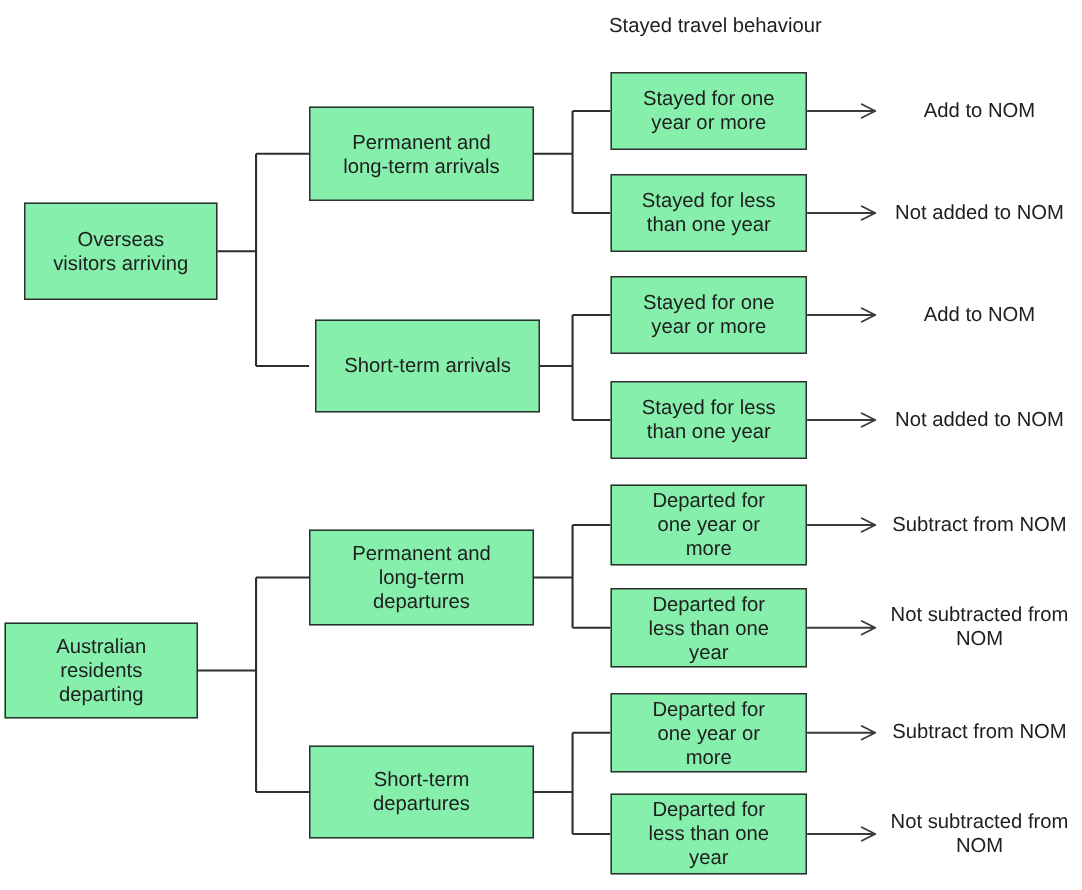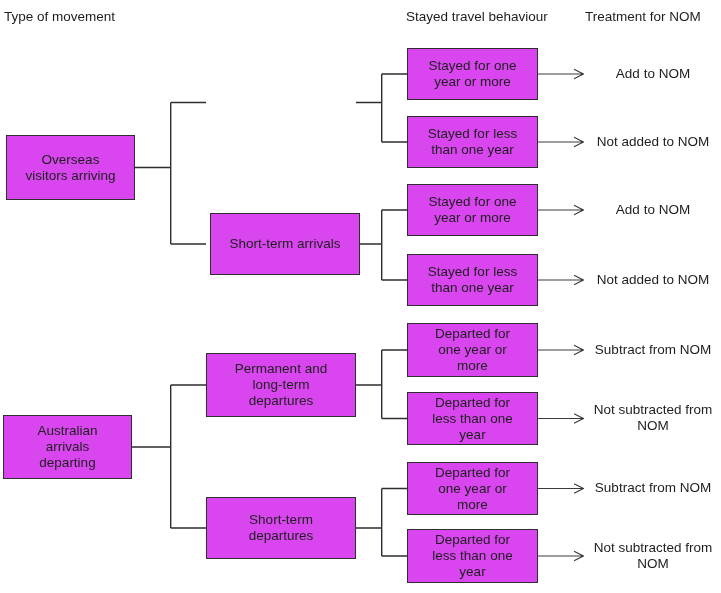"Type of movement" div.hdr { html: <div>Type of movement</div> -> none }
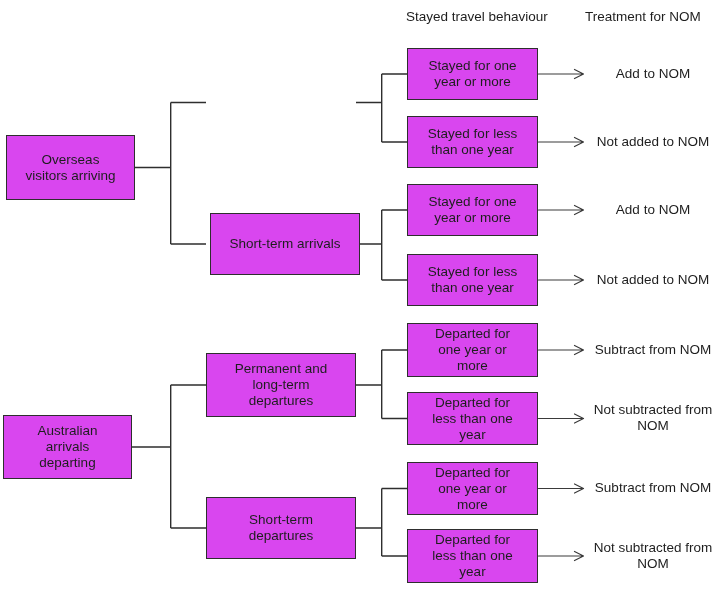"Treatment for NOM" div.hdr { html: <div>Treatment for NOM</div> -> none }
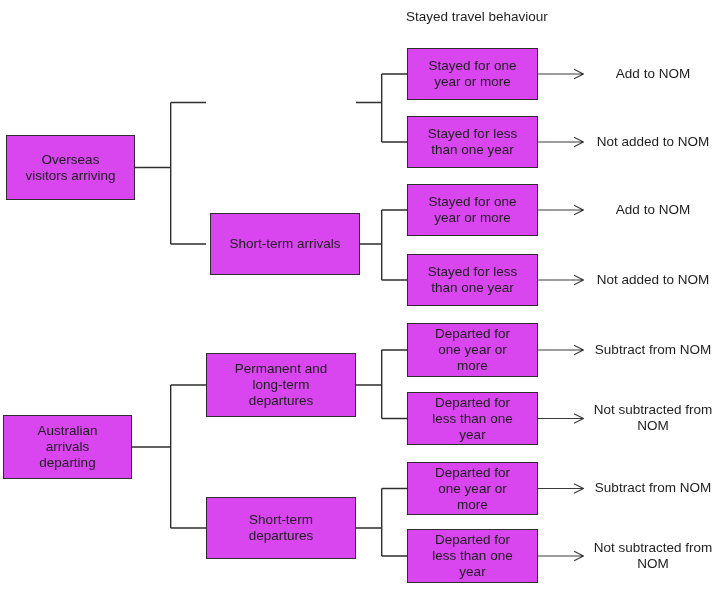"Stayed for one year or" .node { background: #d946ef -> #86efac }
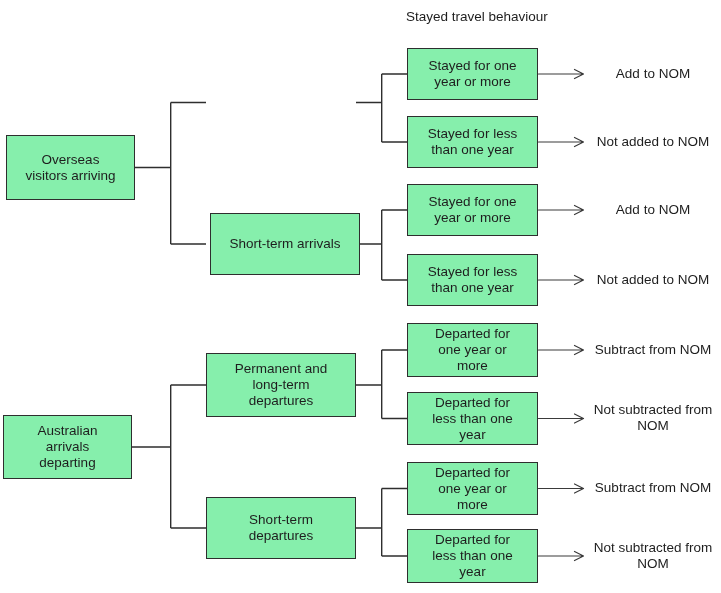"Permanent and long-term arrivals" div.node { html: none -> <div>Permanent and long-term arrivals</div> }
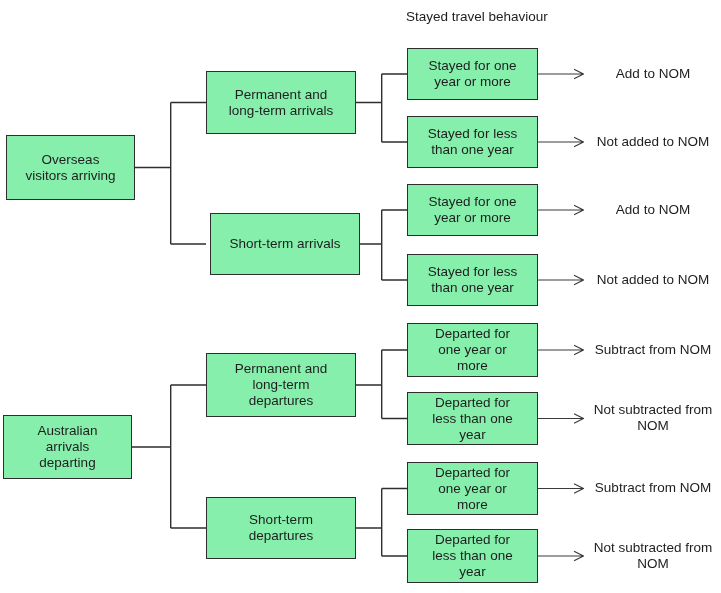"Overseas visitors arriving" div.node { left: 6px -> 16px }
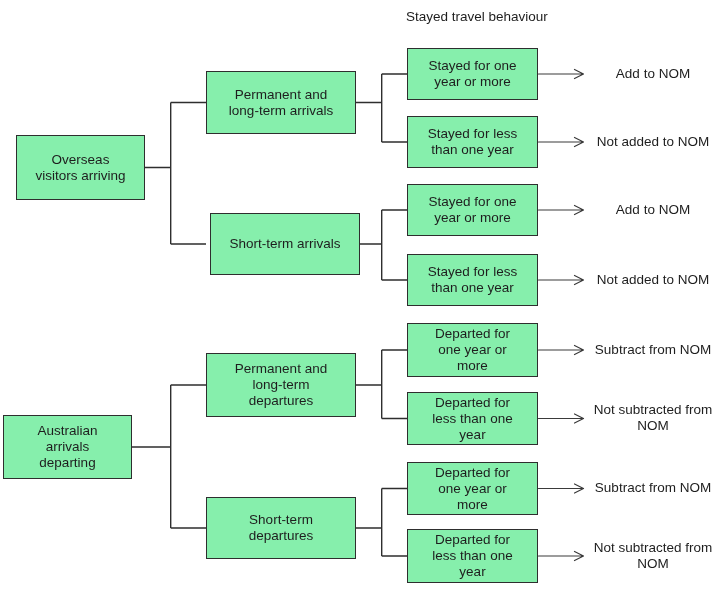"Australian arrivals departing" div.node { text: arrivals -> residents }
